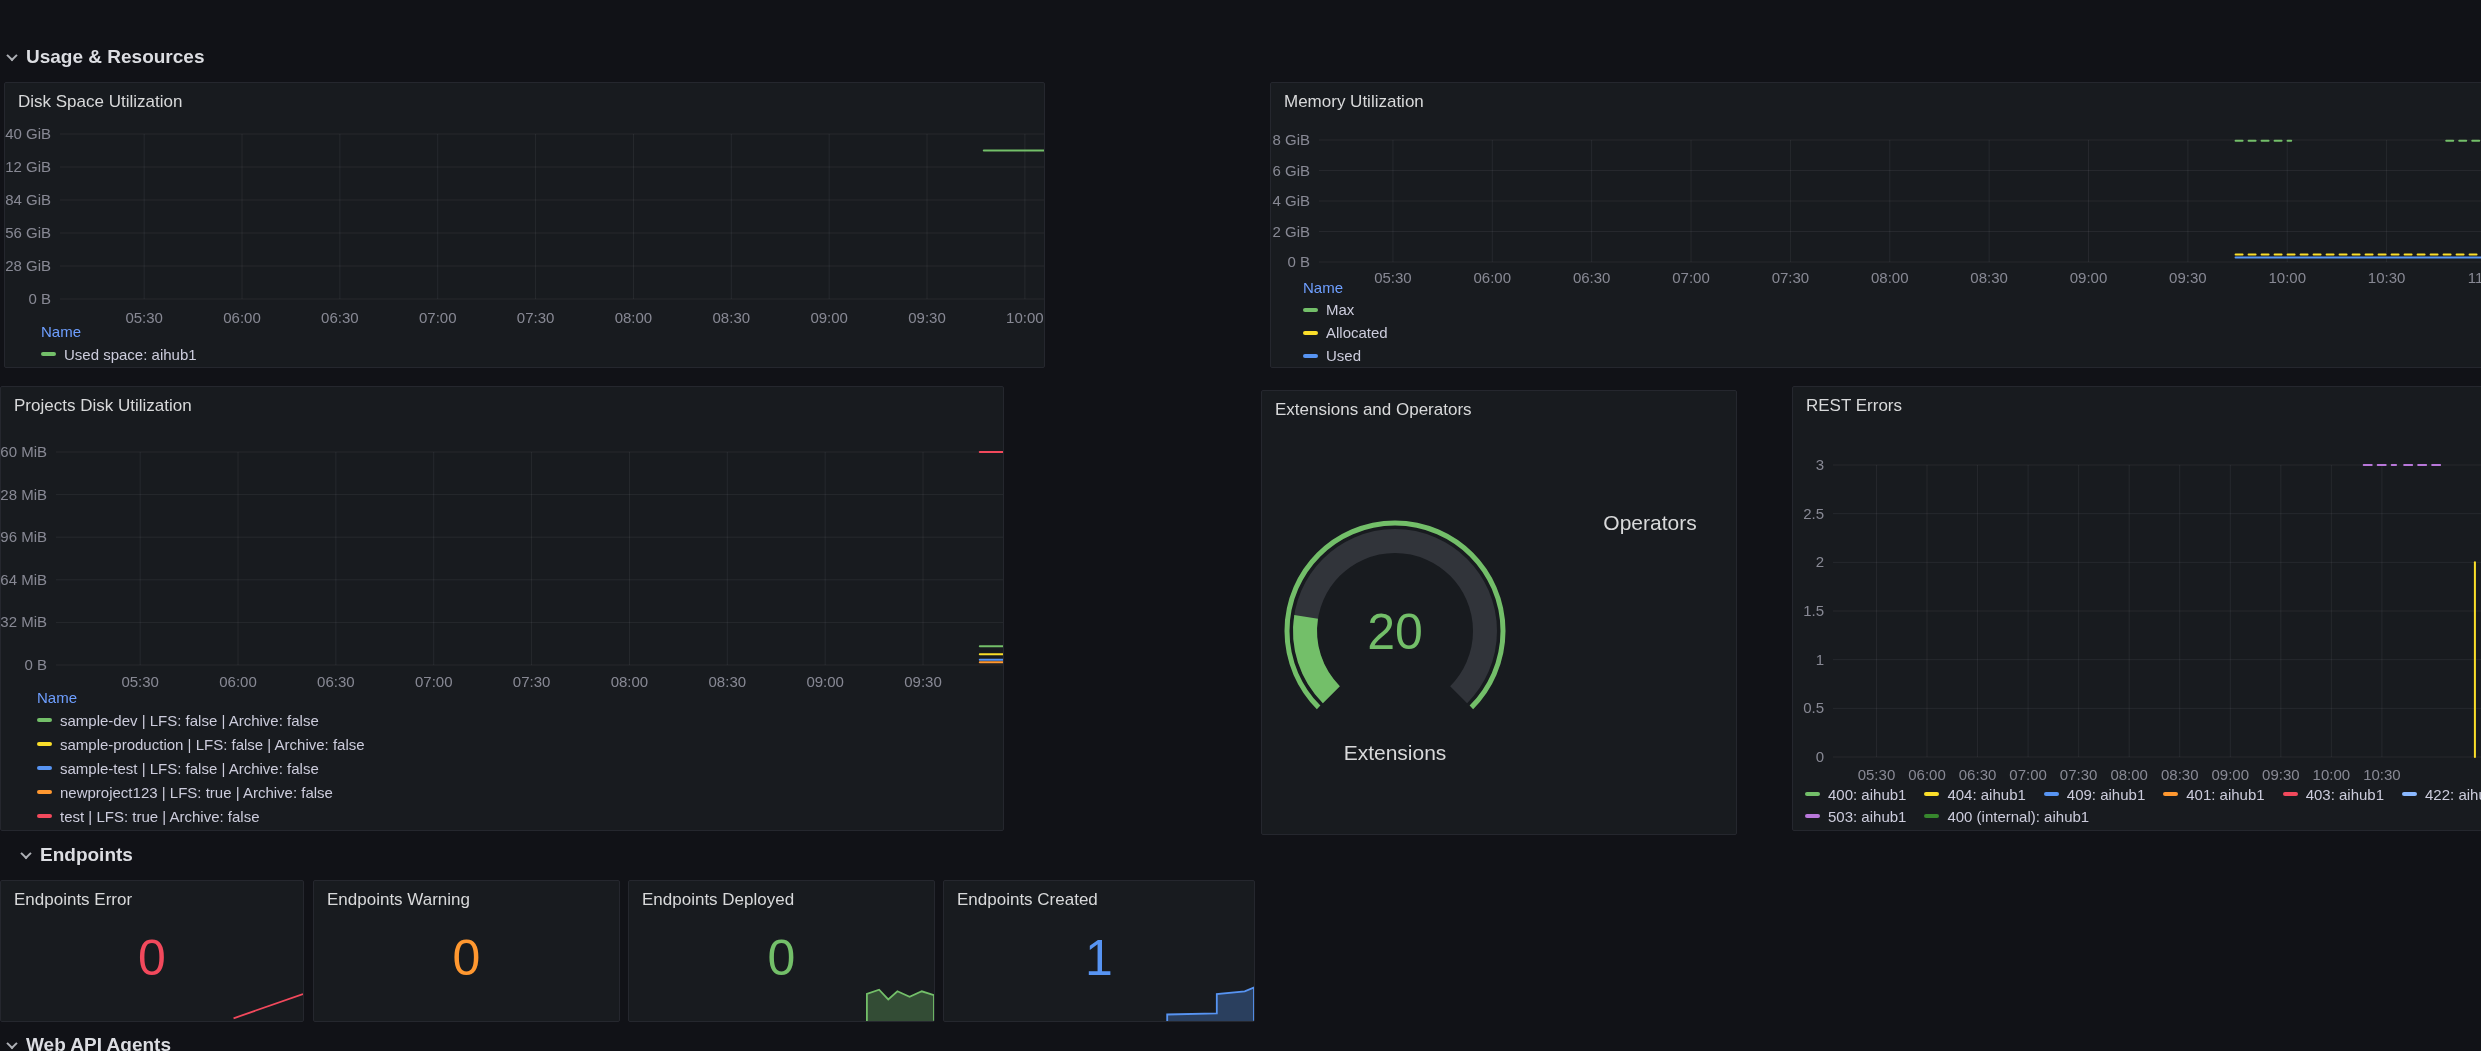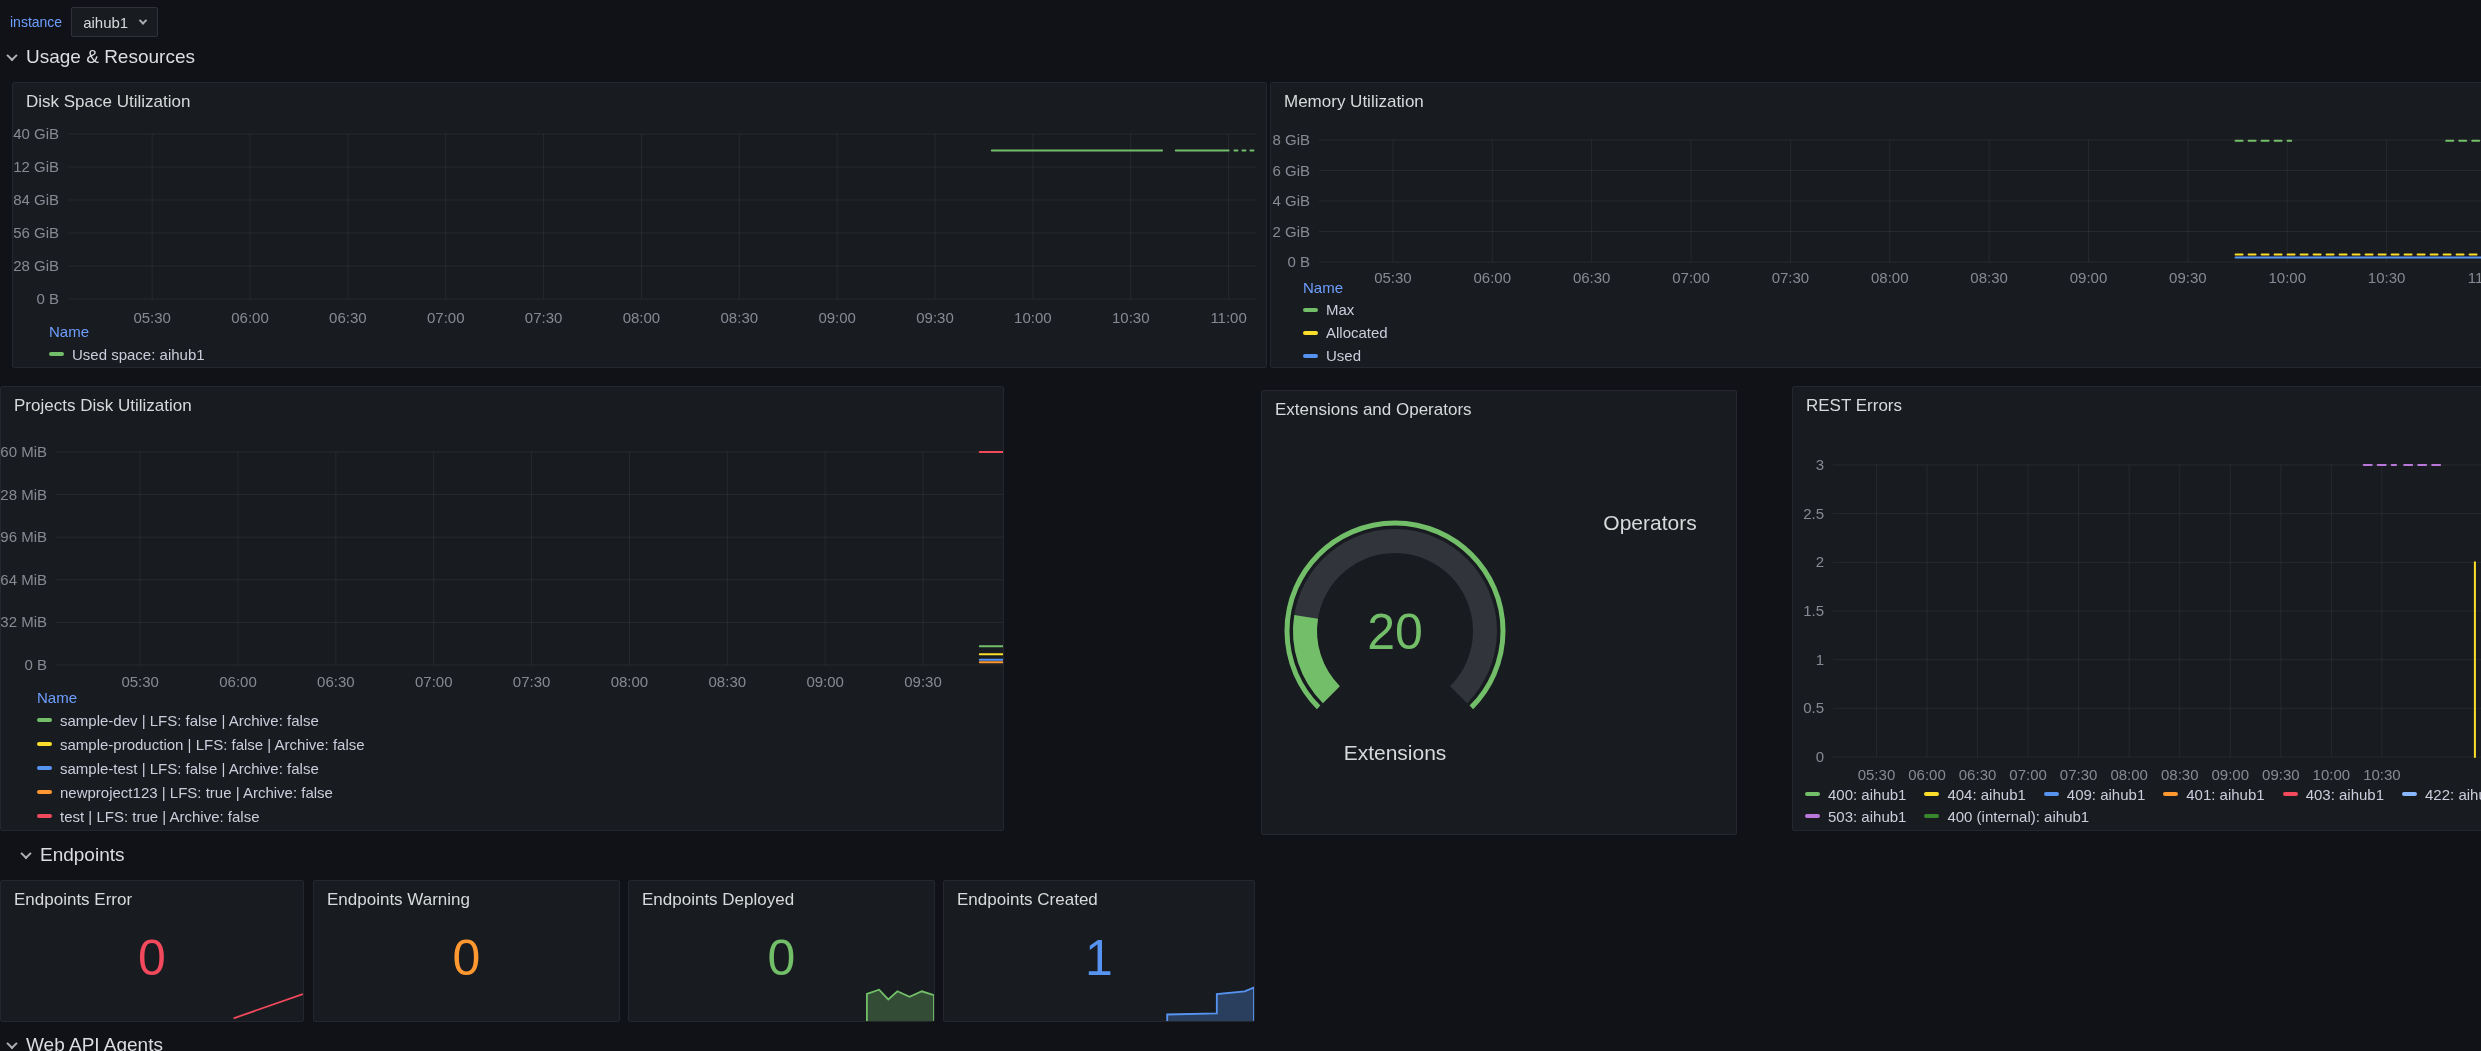"instance" div.topbar { html: <div> <span>instance</span> <div> <span>aihub1</span> <span></span> </div> </div> -> none }
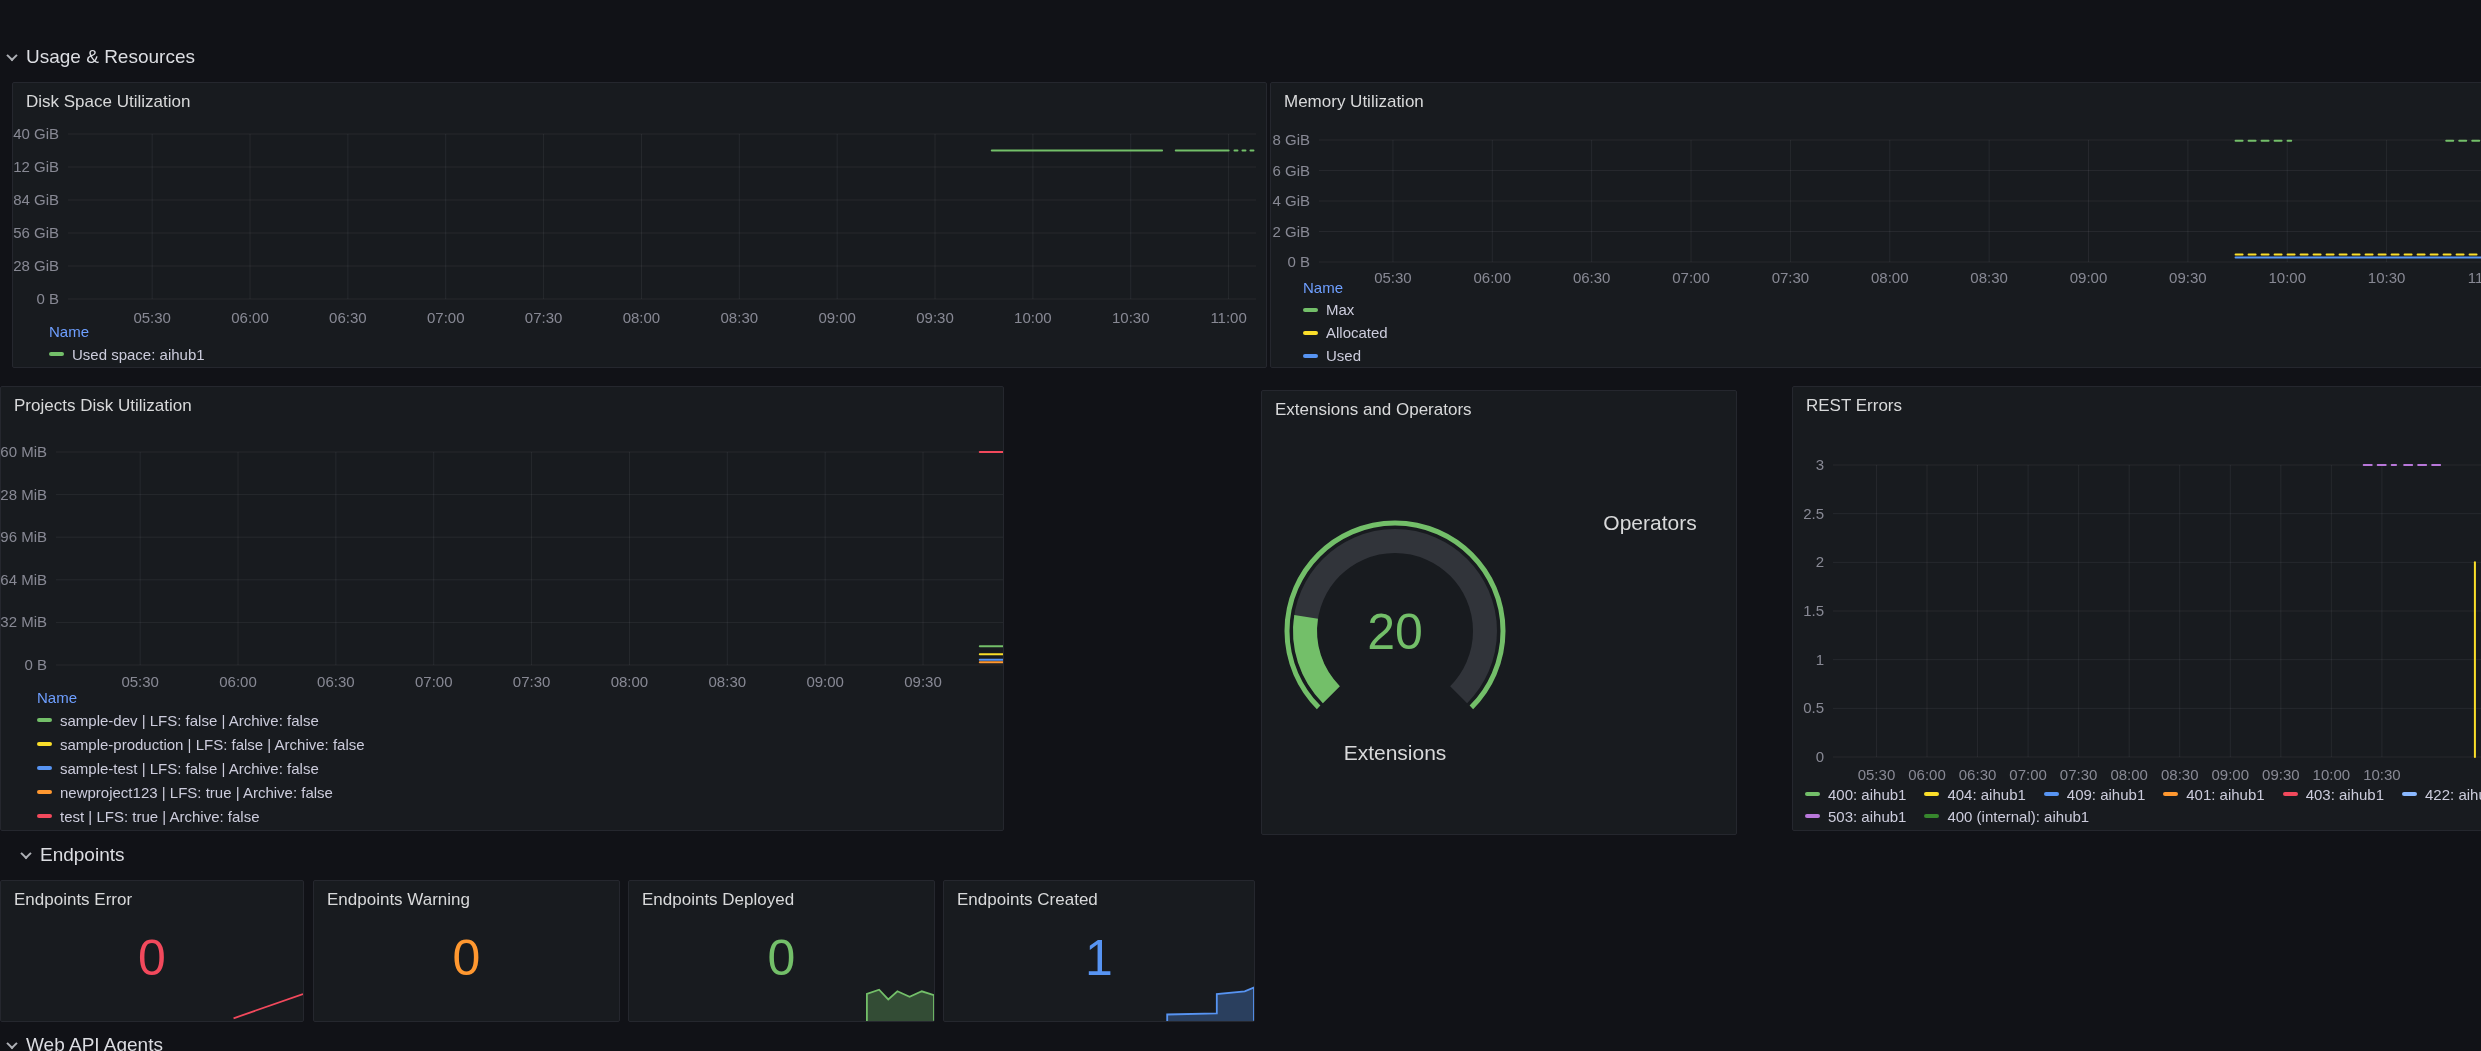"Usage & Resources" .section-header { font-weight: 400 -> 700 }
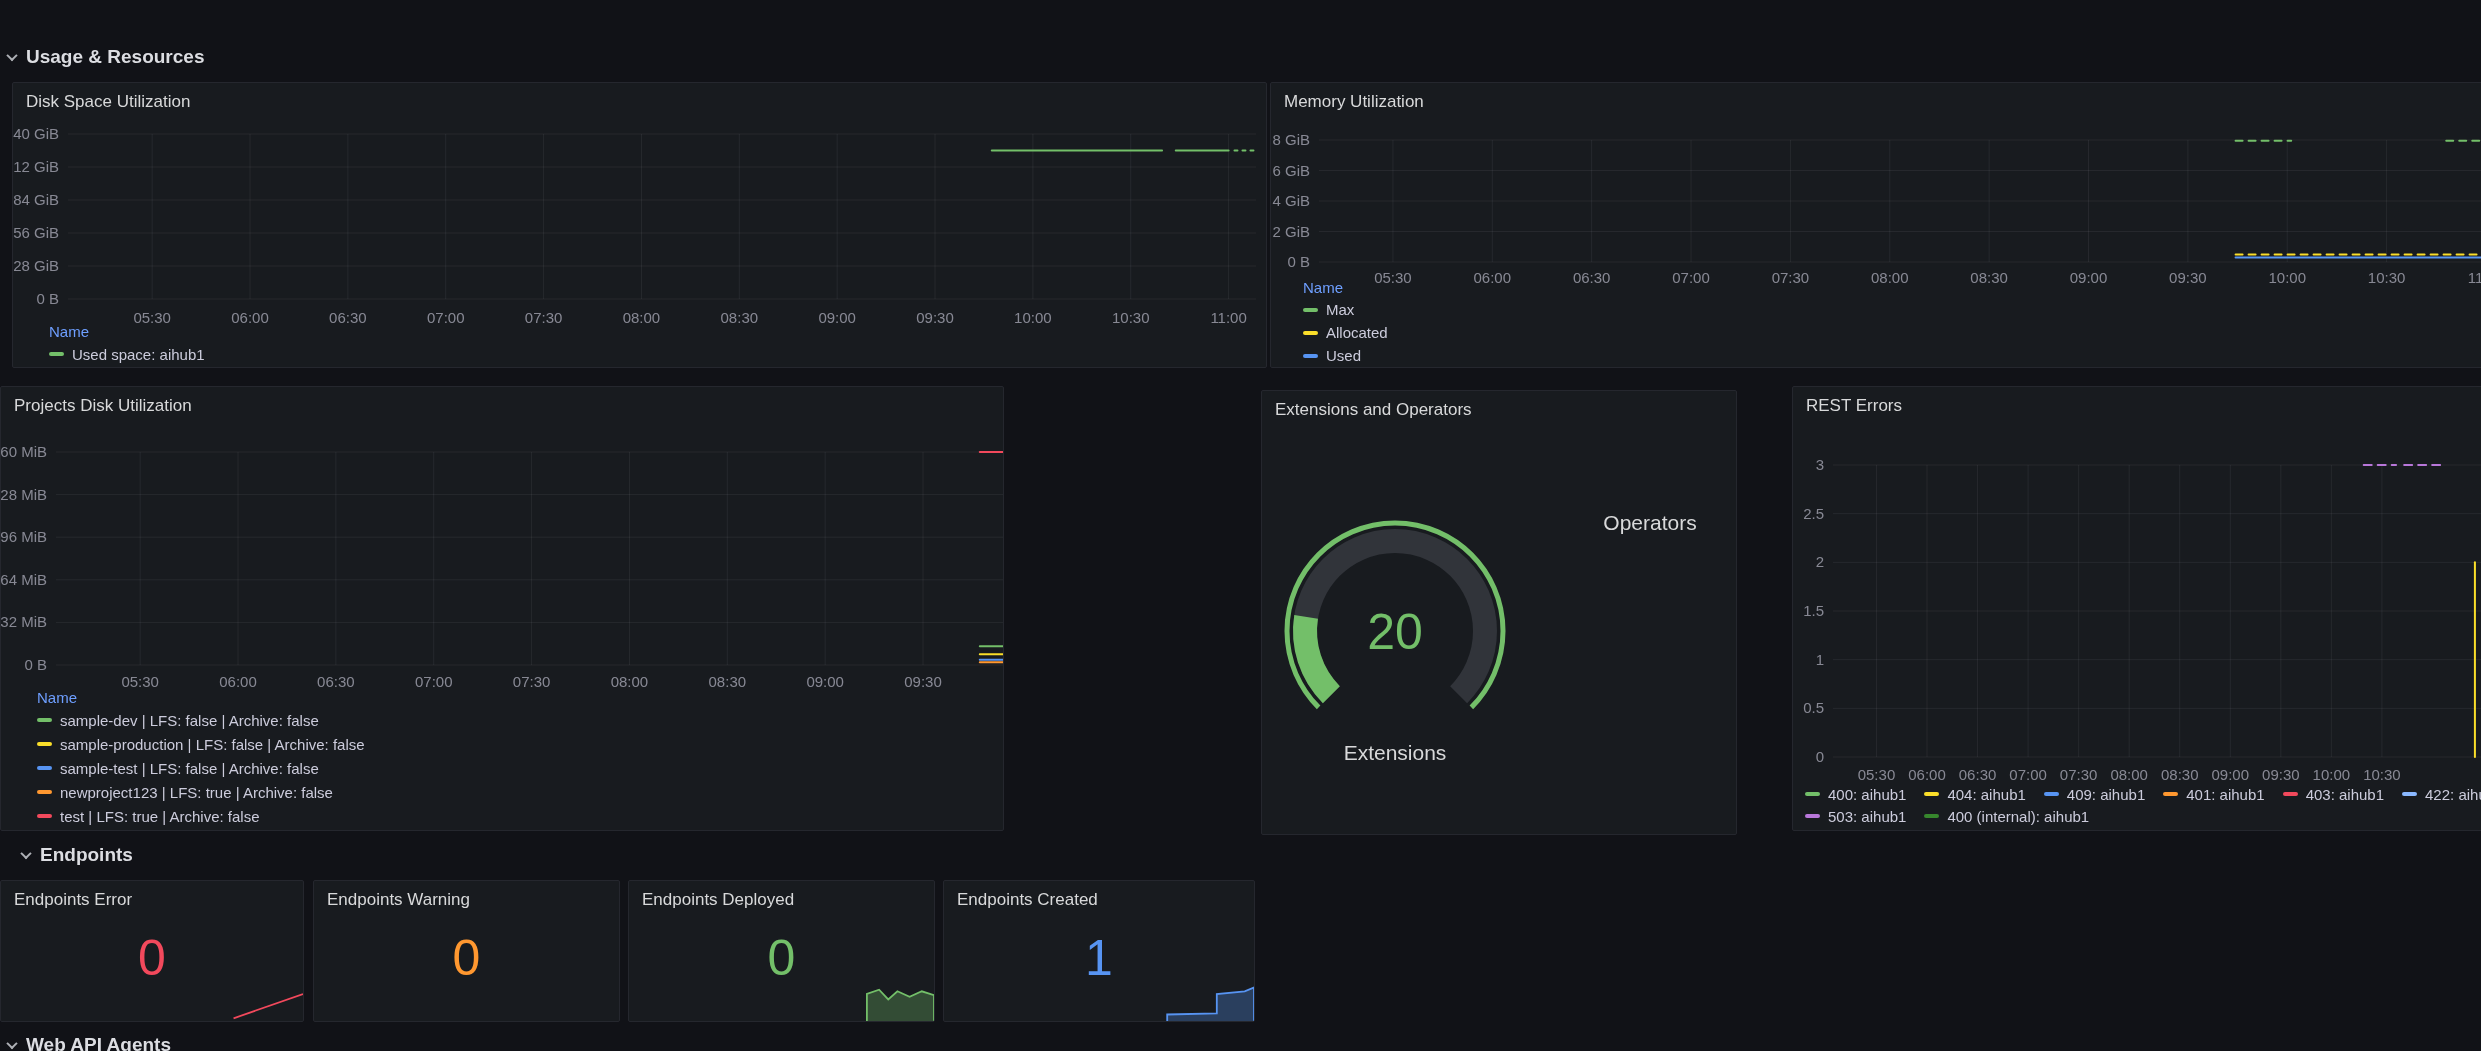"Disk Space Utilization" div.panel { left: 12px -> 4px; width: 1255px -> 1041px }
